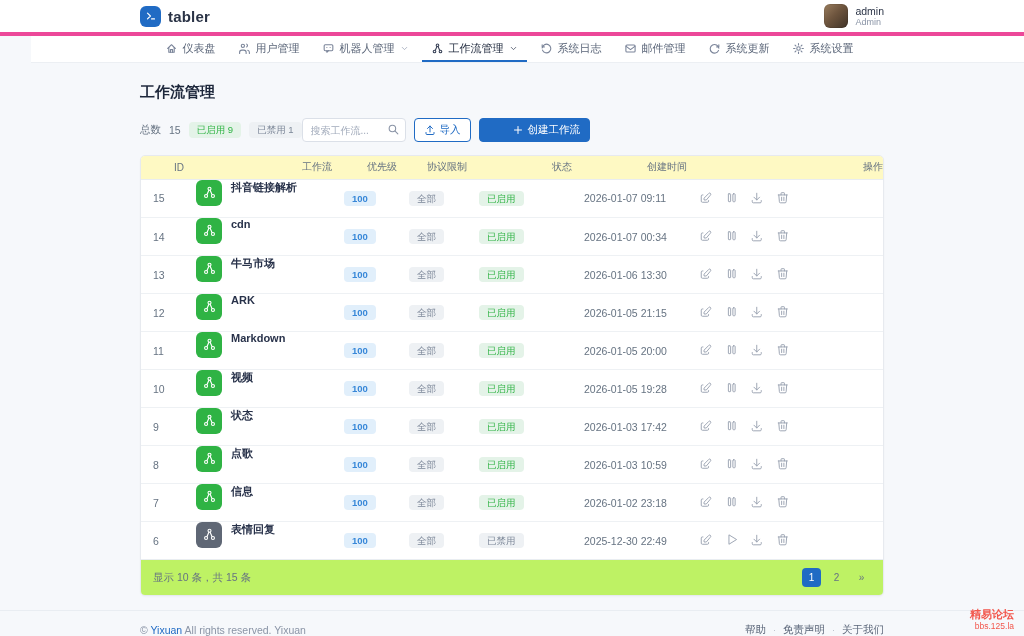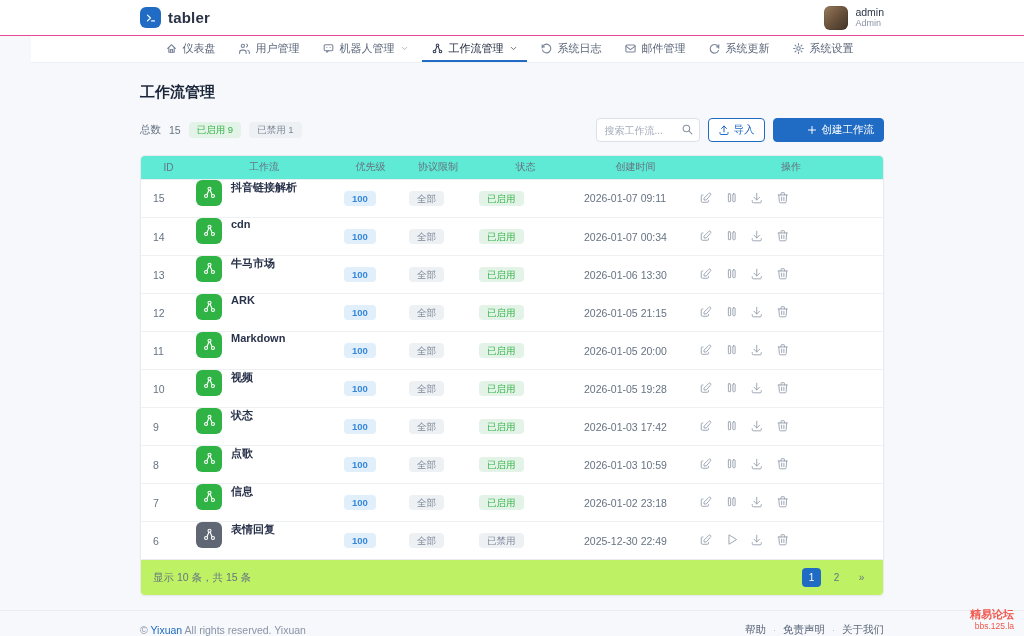"tabler" .topbar { border-bottom: 1px solid #ec4899 -> 4px solid #ec4899 }
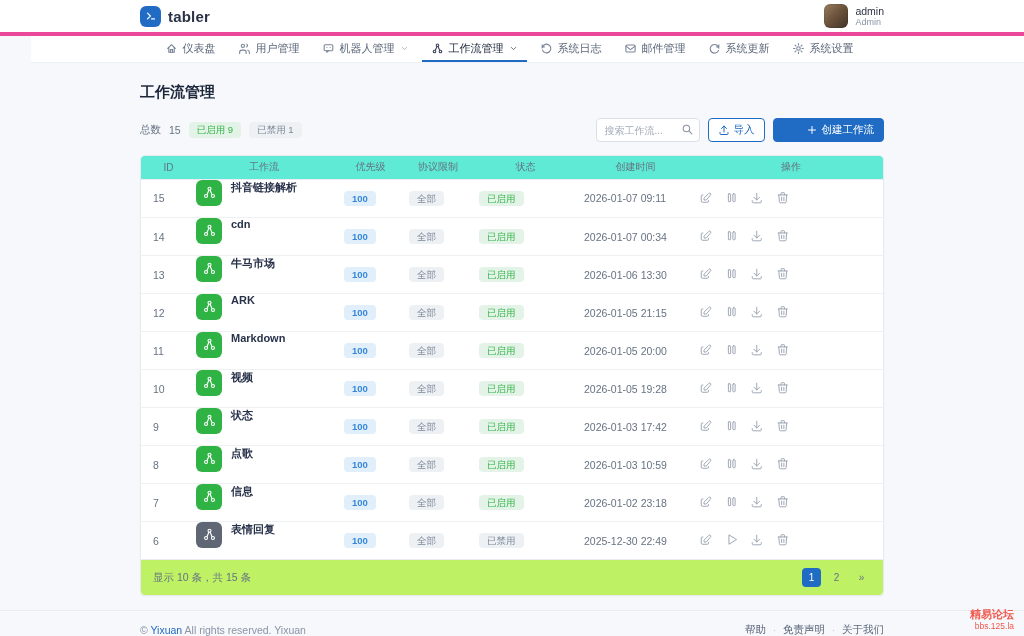"总数" .toolbar { justify-content: space-between -> none }
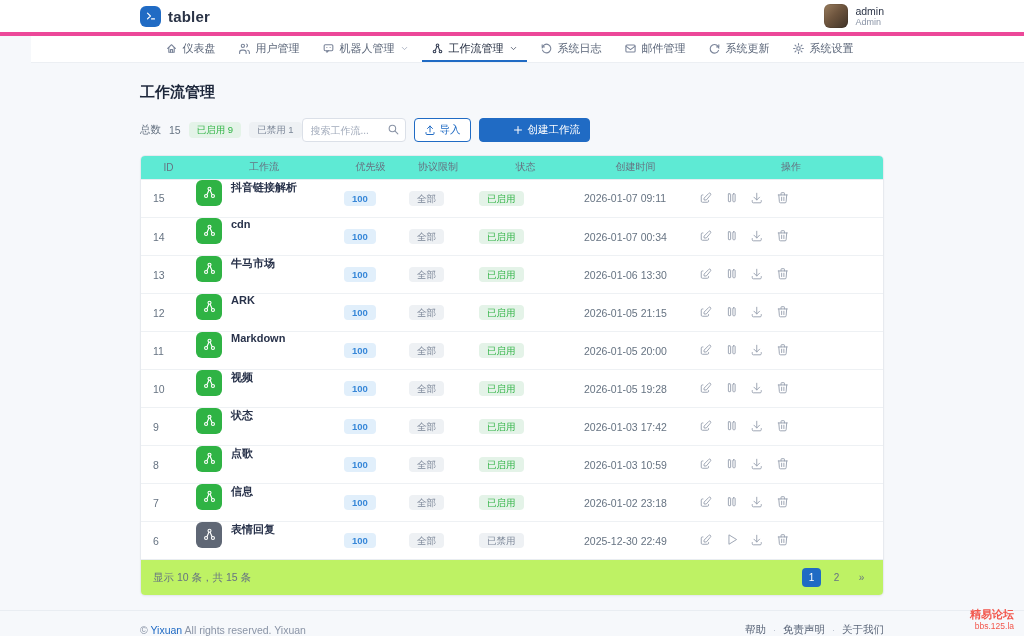"ID" thead th { background: #5eead4 -> #fef9c3; text-align: center -> right }
